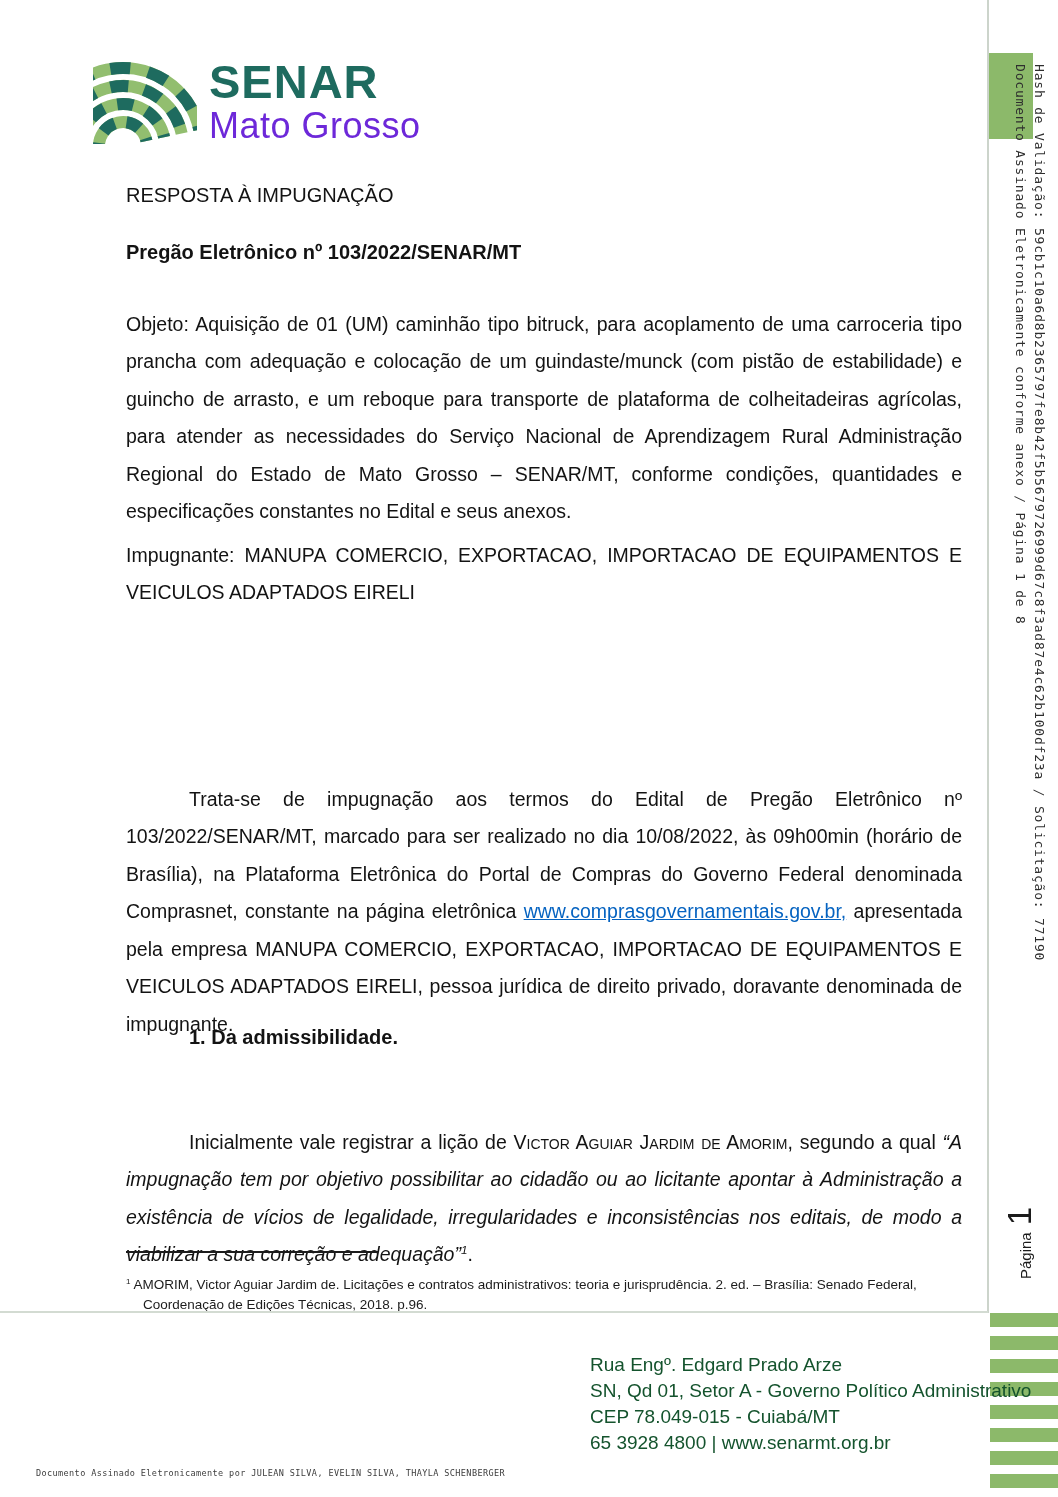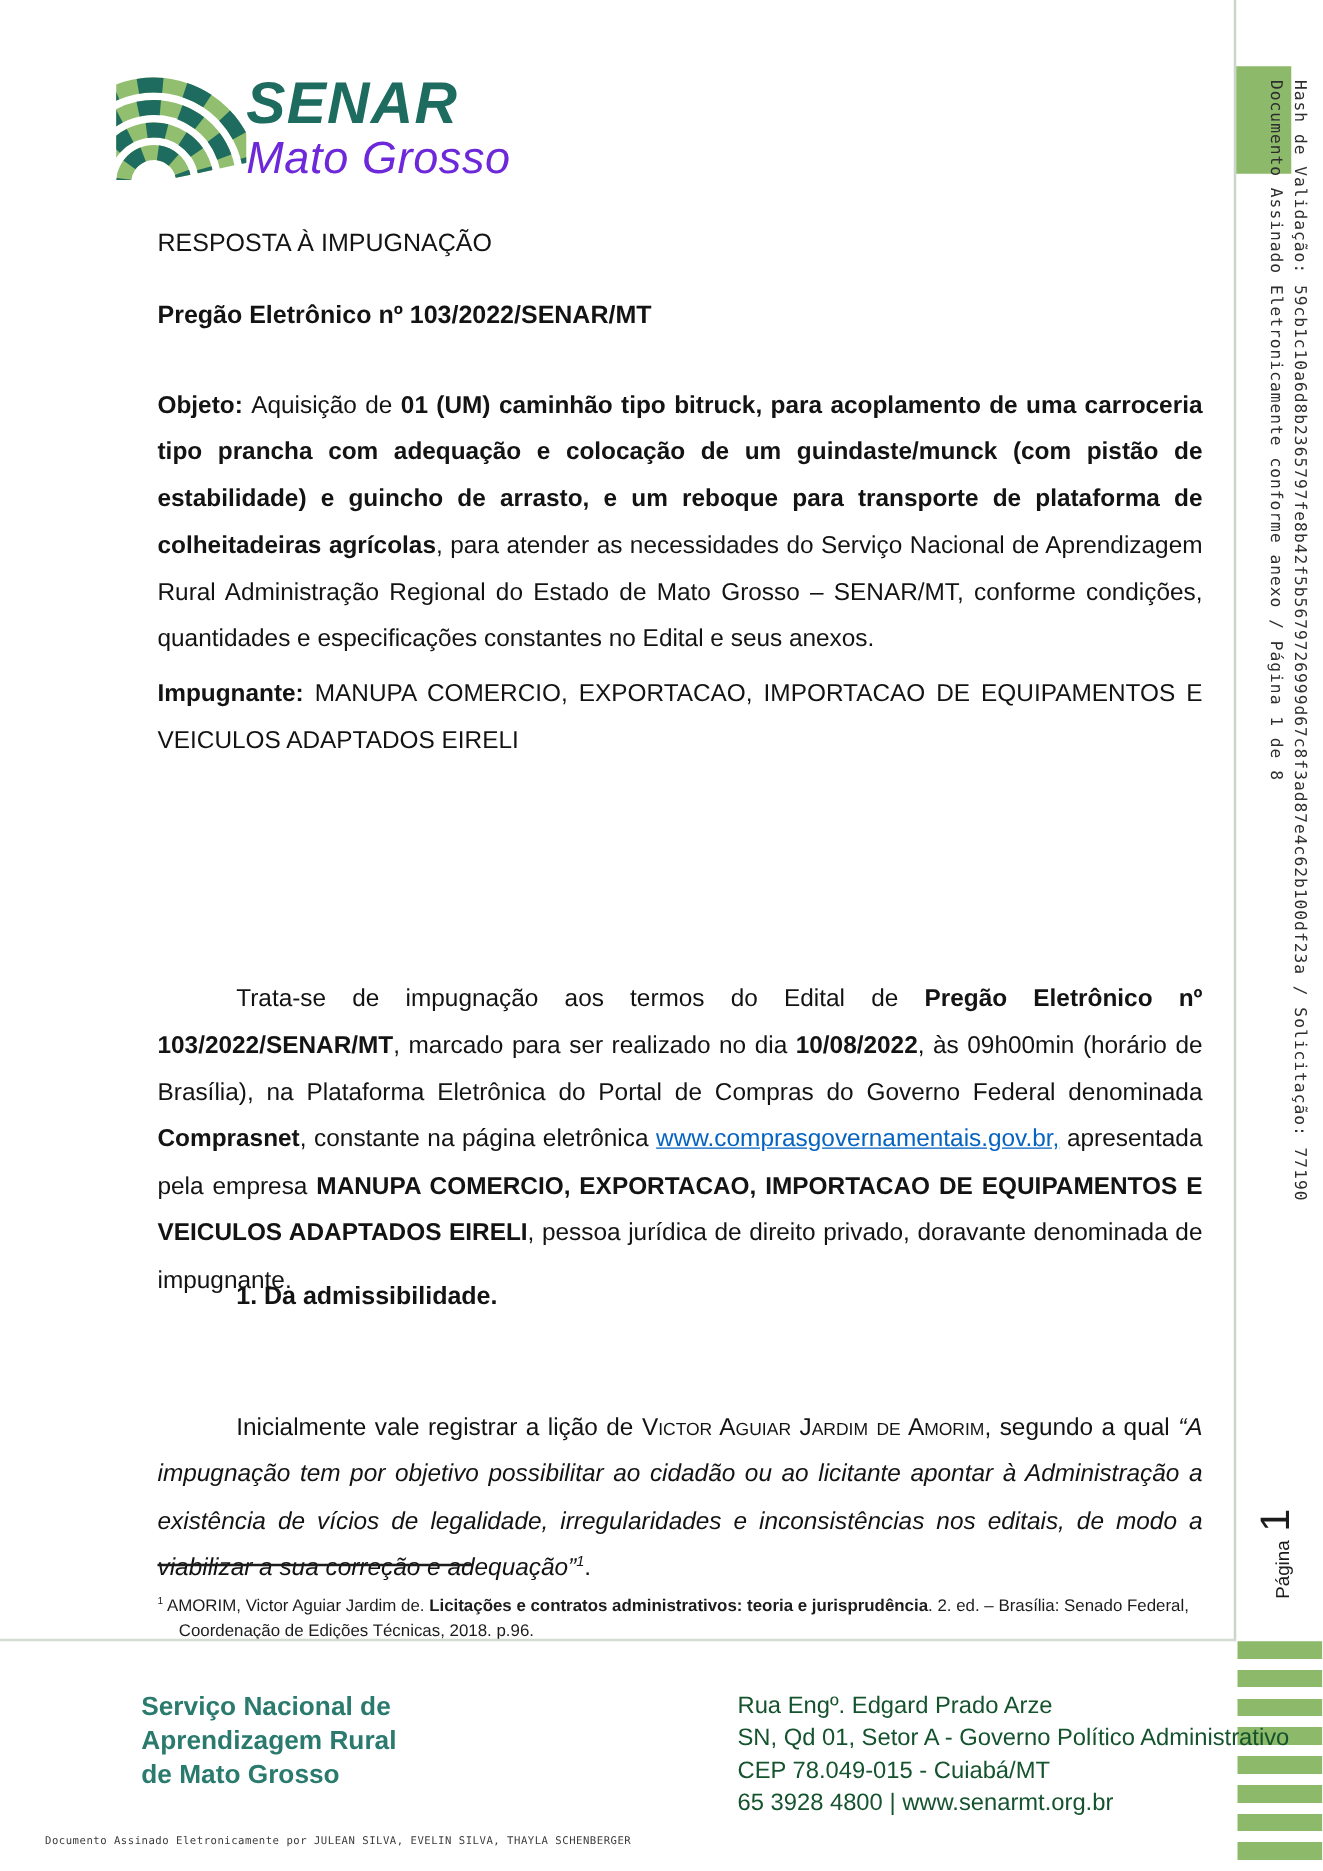"SENAR" .logo-text { font-style: italic -> none; margin-left: none -> 12px }
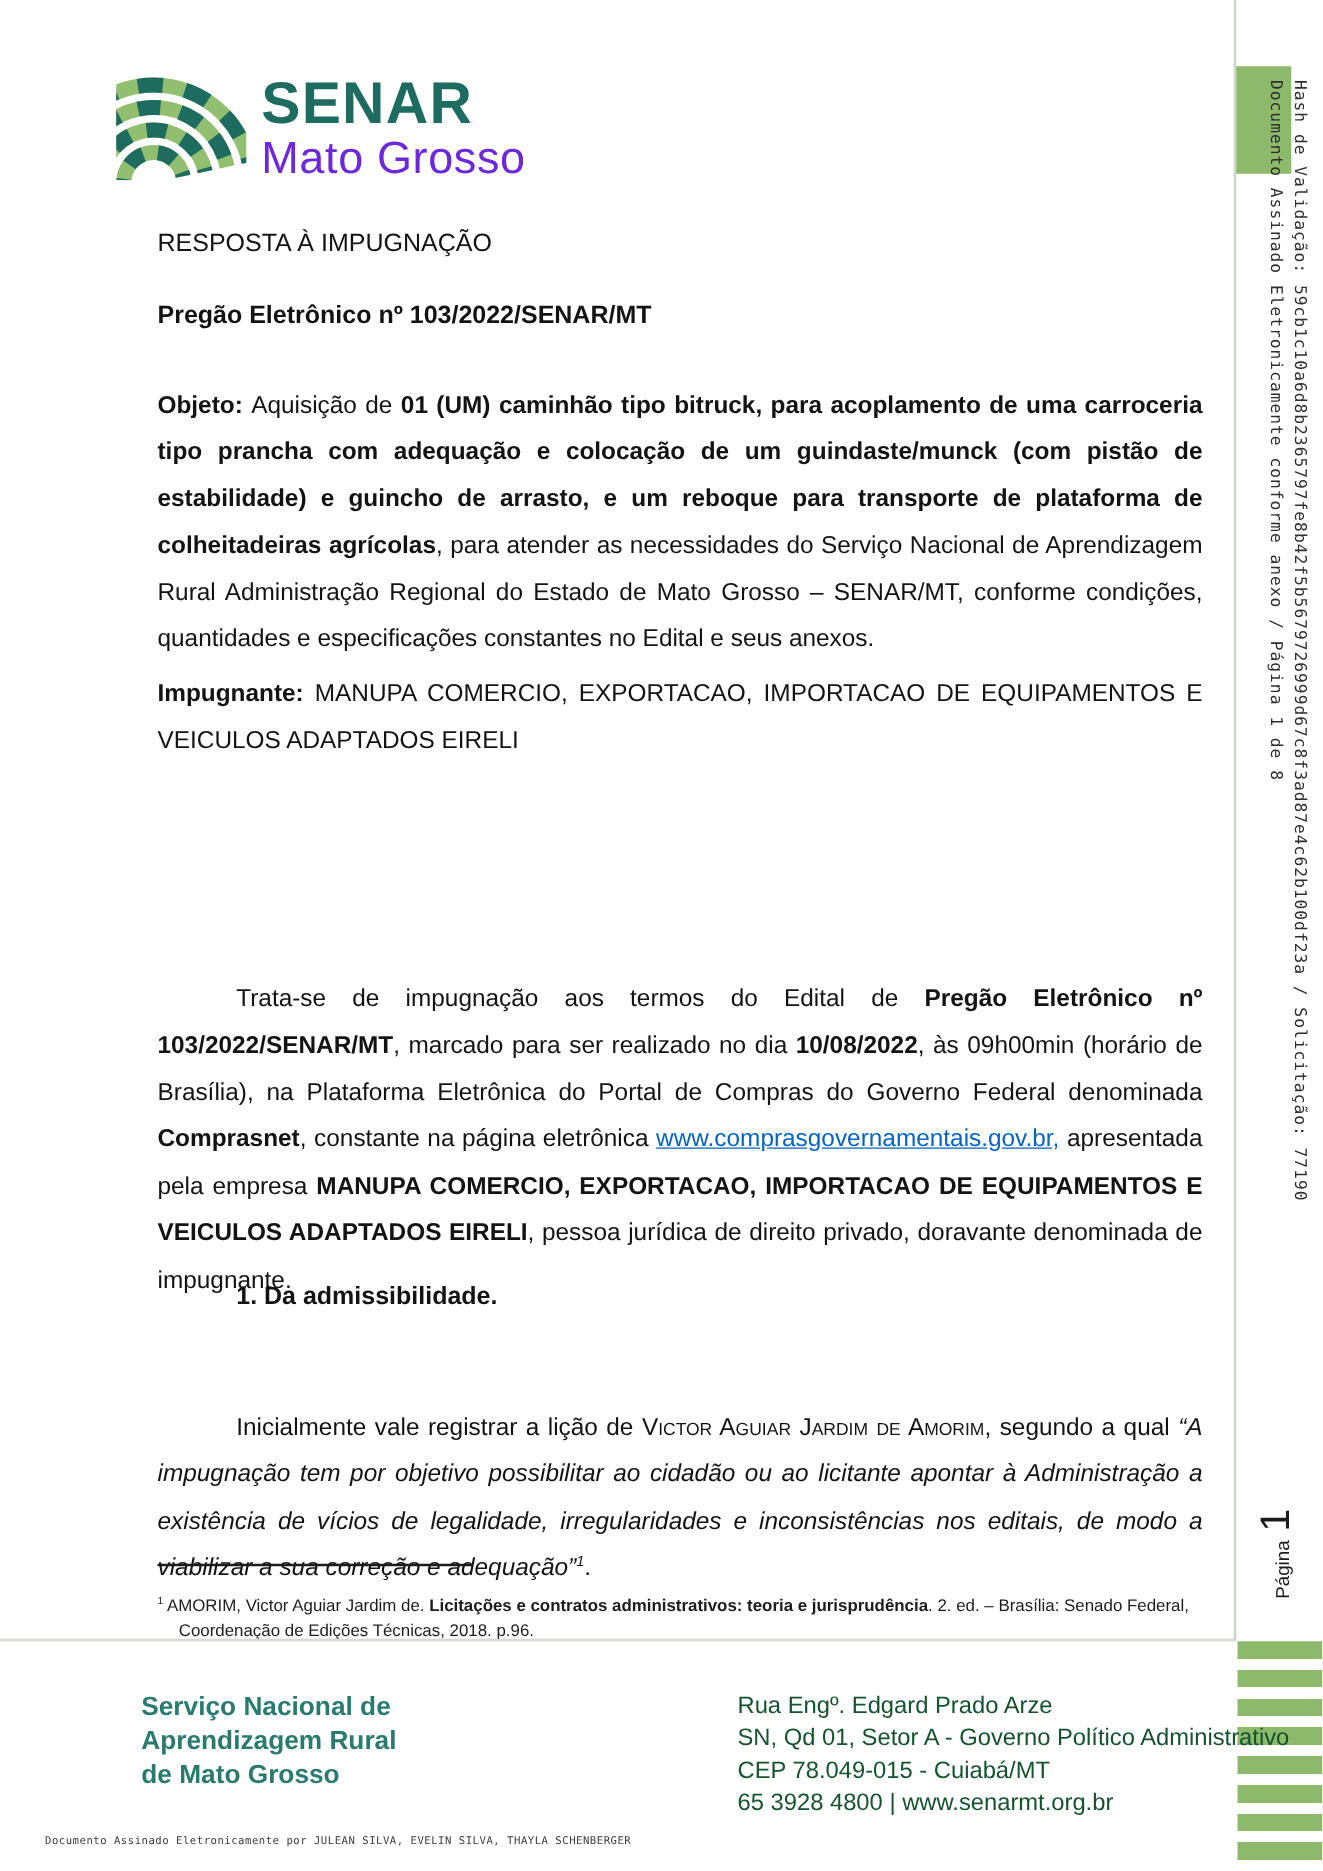"Objeto:" .b { font-weight: bold -> normal }
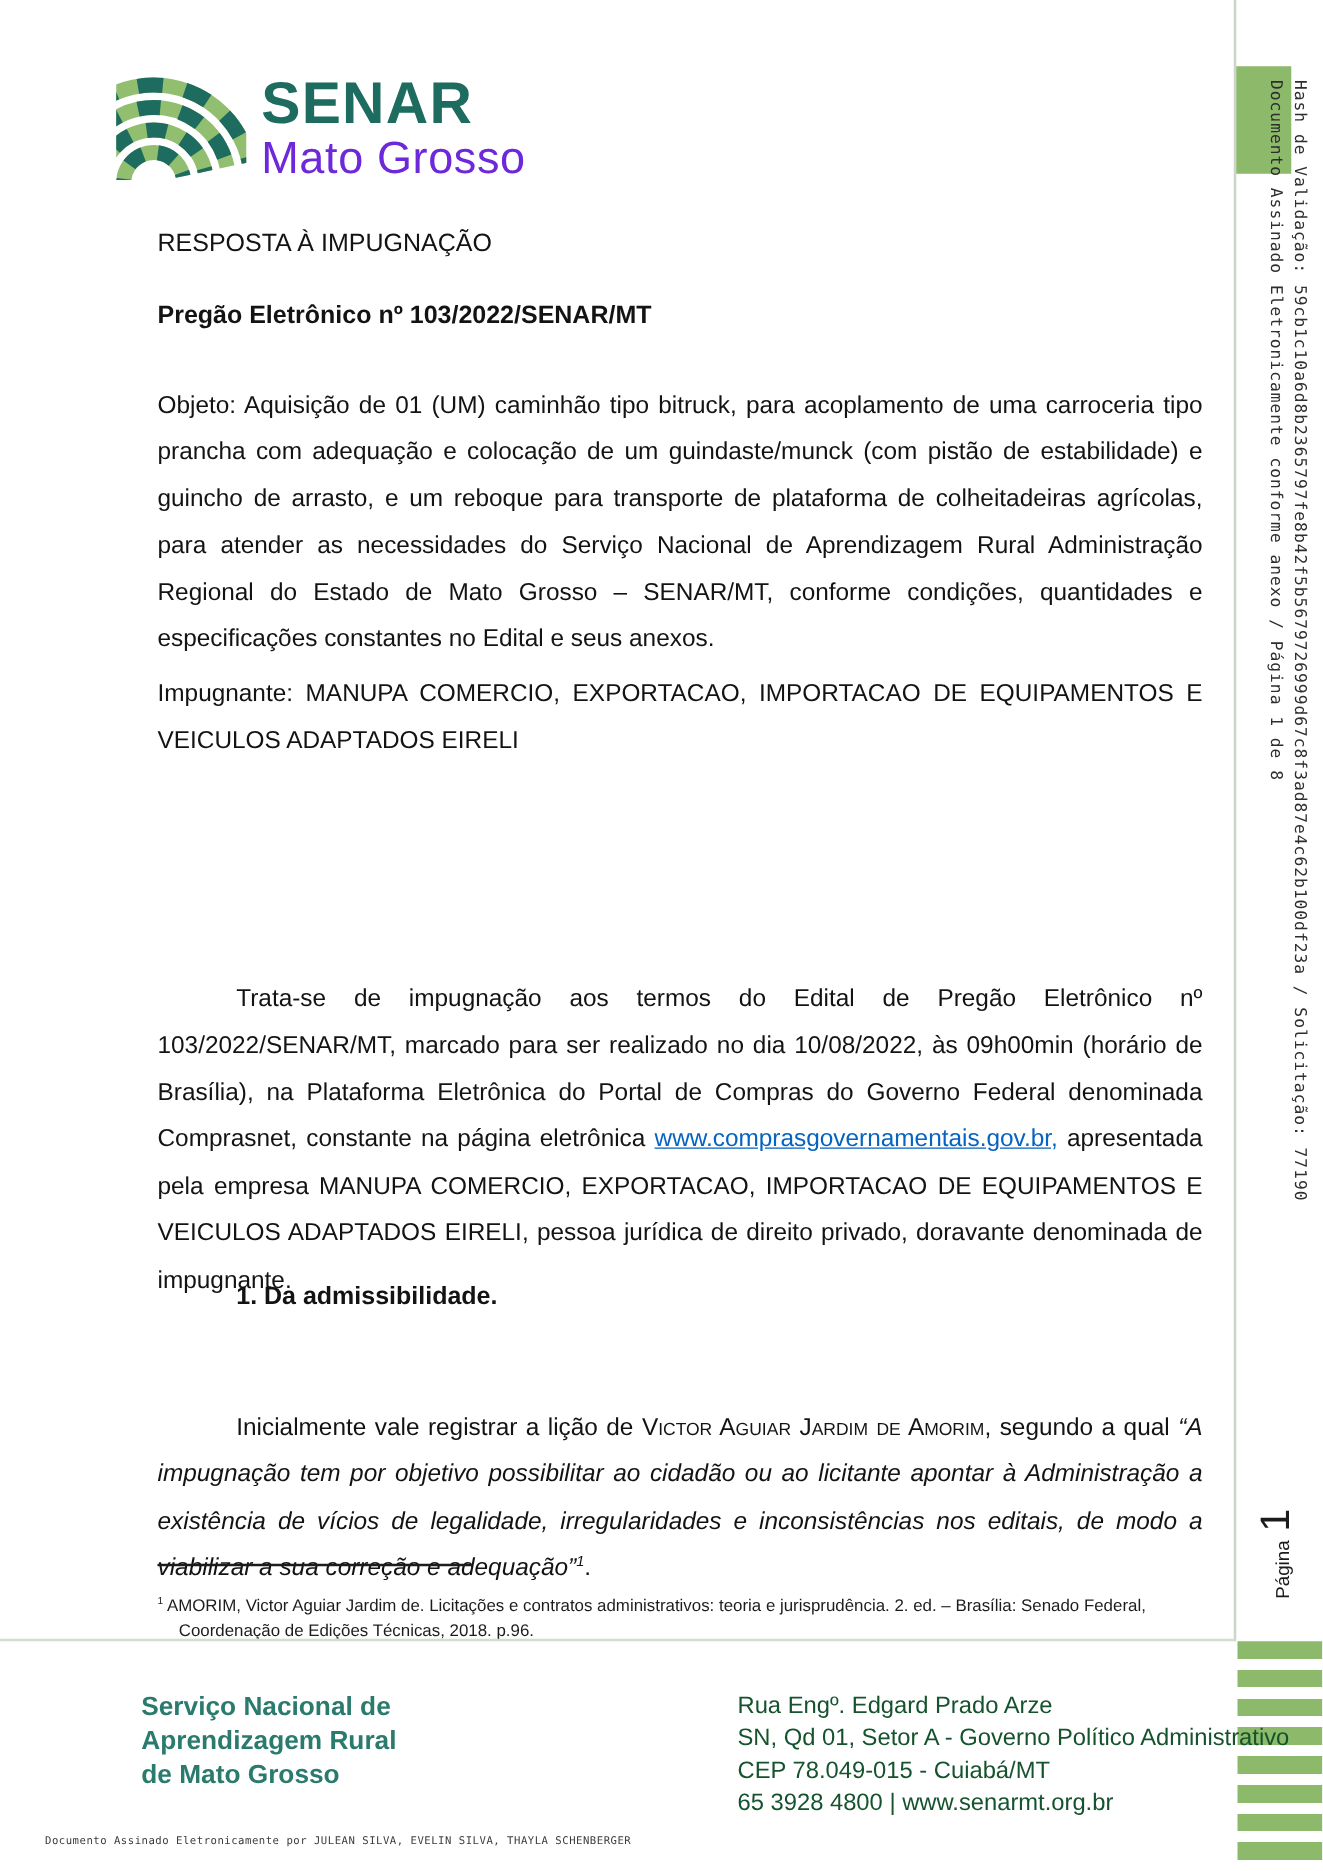"Serviço Nacional de" div.footer-org { html: <div> <div>Serviço Nacional de</div> <div>Aprendizagem Rural</div> <div>de Mato Grosso</div> </div> -> none }
